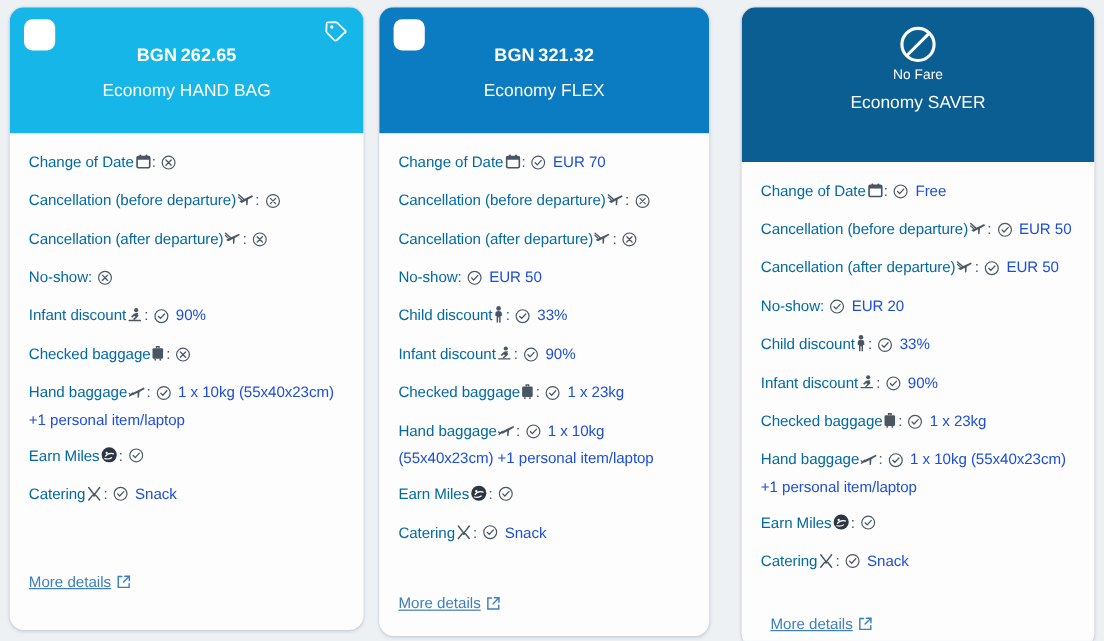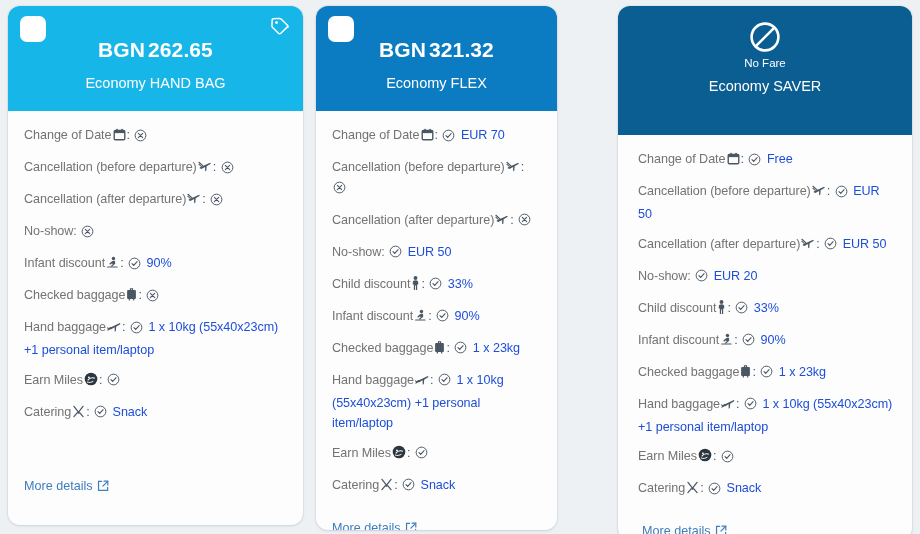"BGN 262.65" .price { font-size: 21px -> 15px }
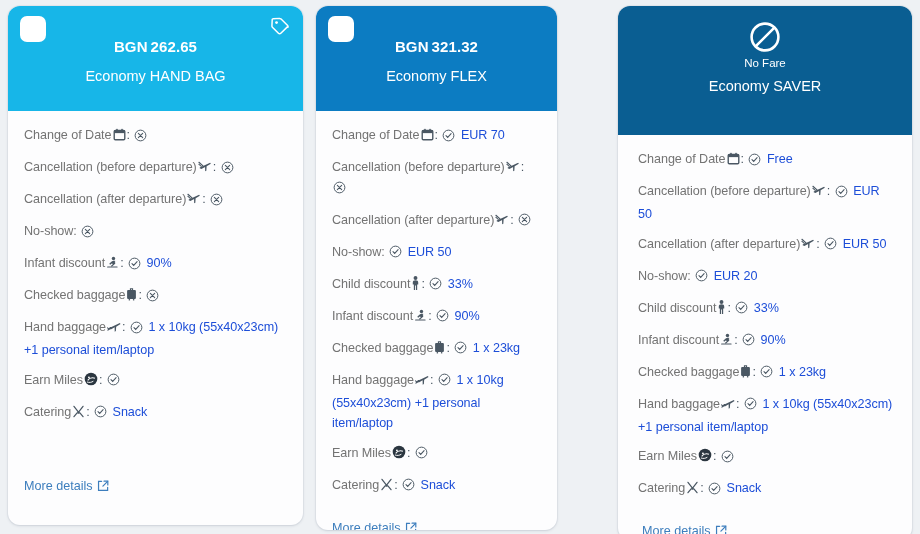"BGN 321.32" .card-2 { width: 241px -> 275px }
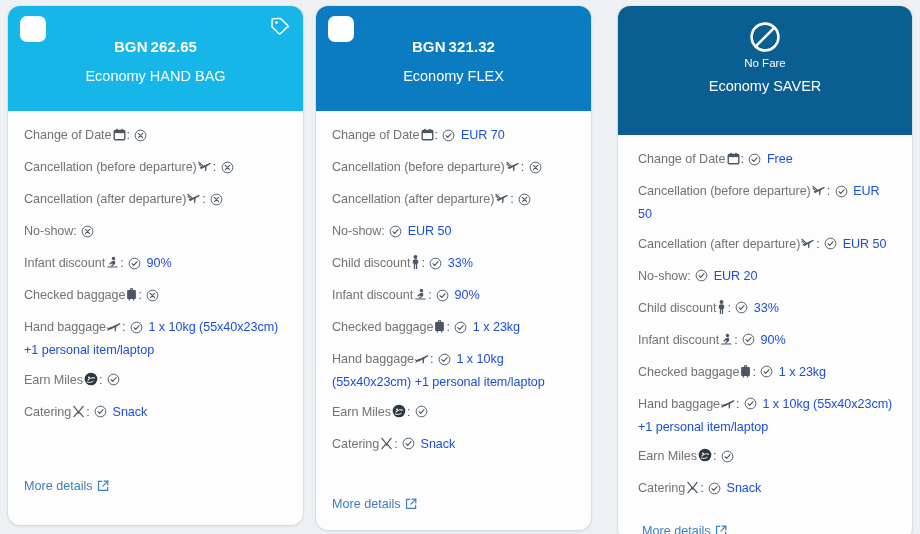"Change of Date" .features li .lbl { color: #737373 -> #0369a1 }
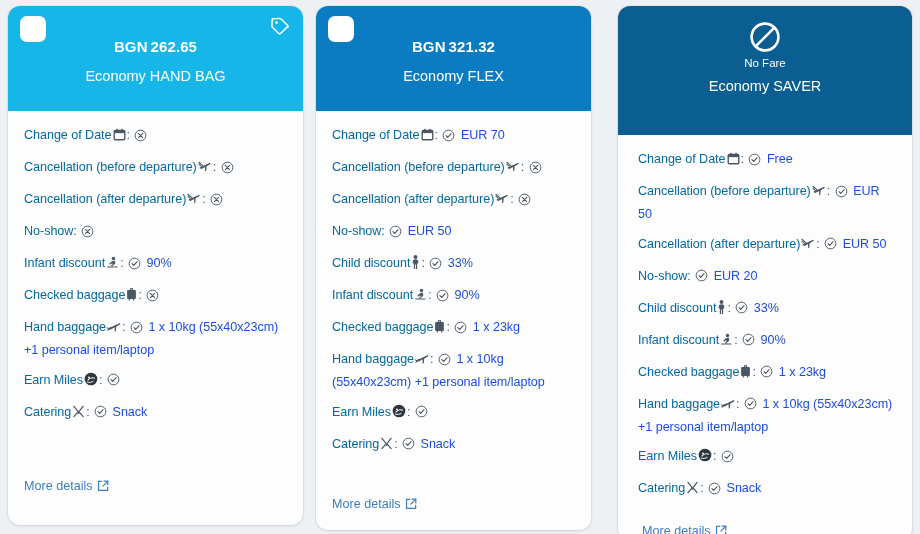"Change of Date : Free" .card-3 .features { padding-left: 20px -> none }
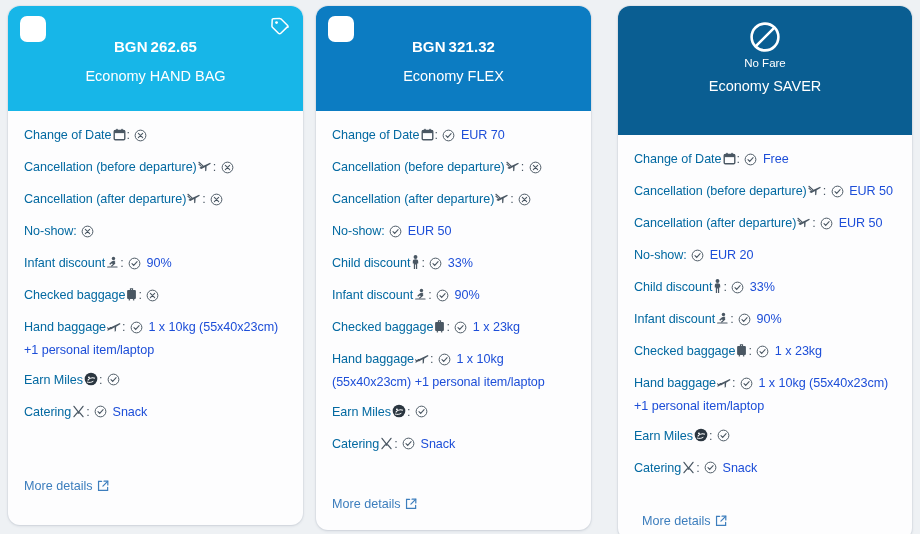"More details" .more-link { text-decoration: none -> underline }
